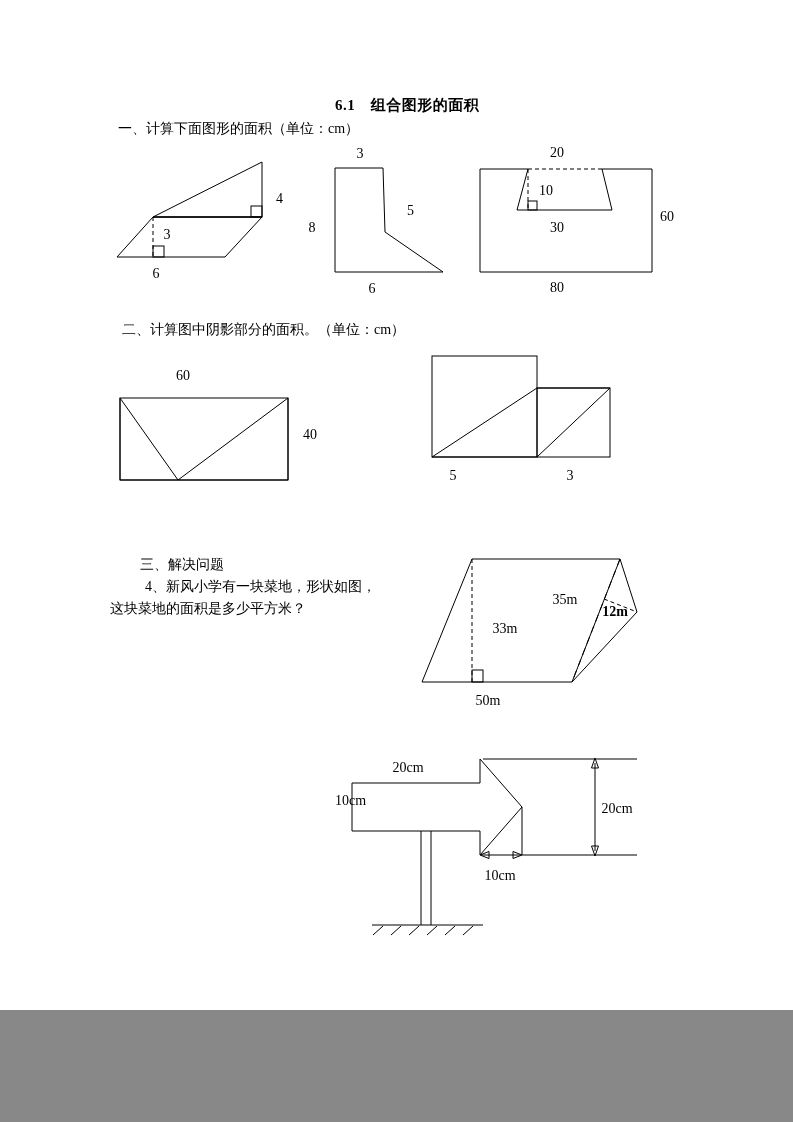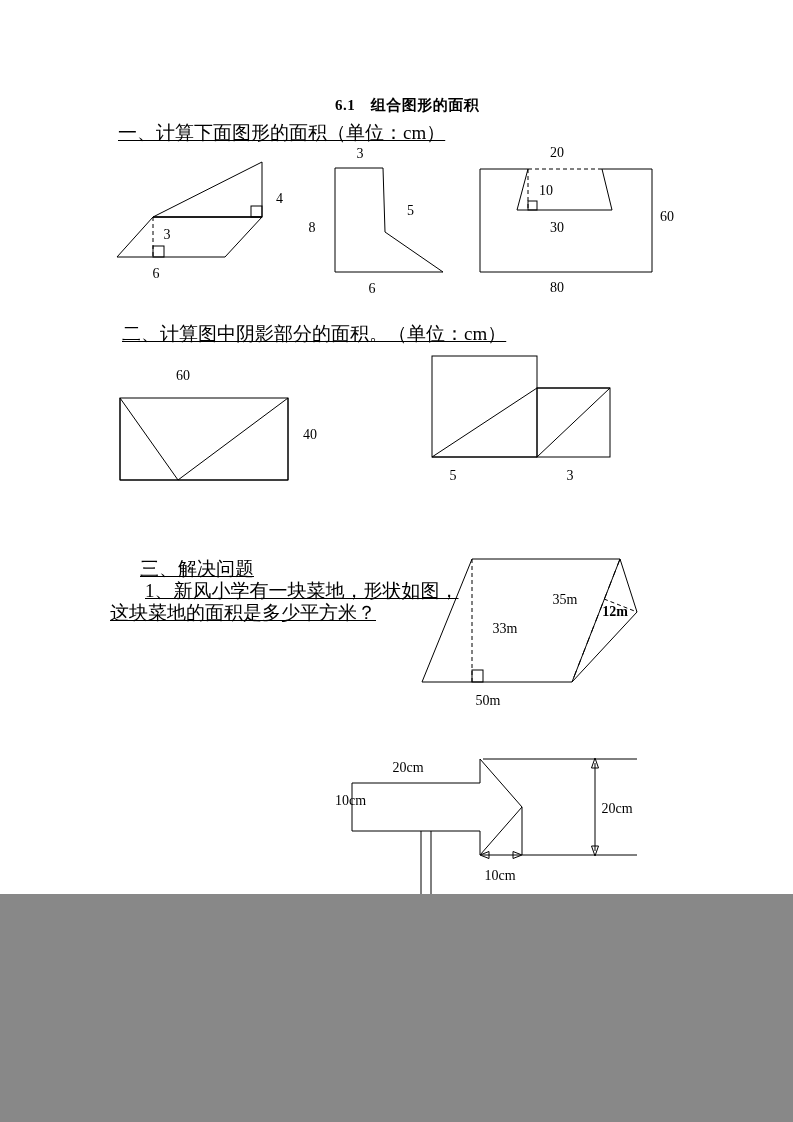"6.1 组合图形的面积" .page { height: 894px -> 1010px }
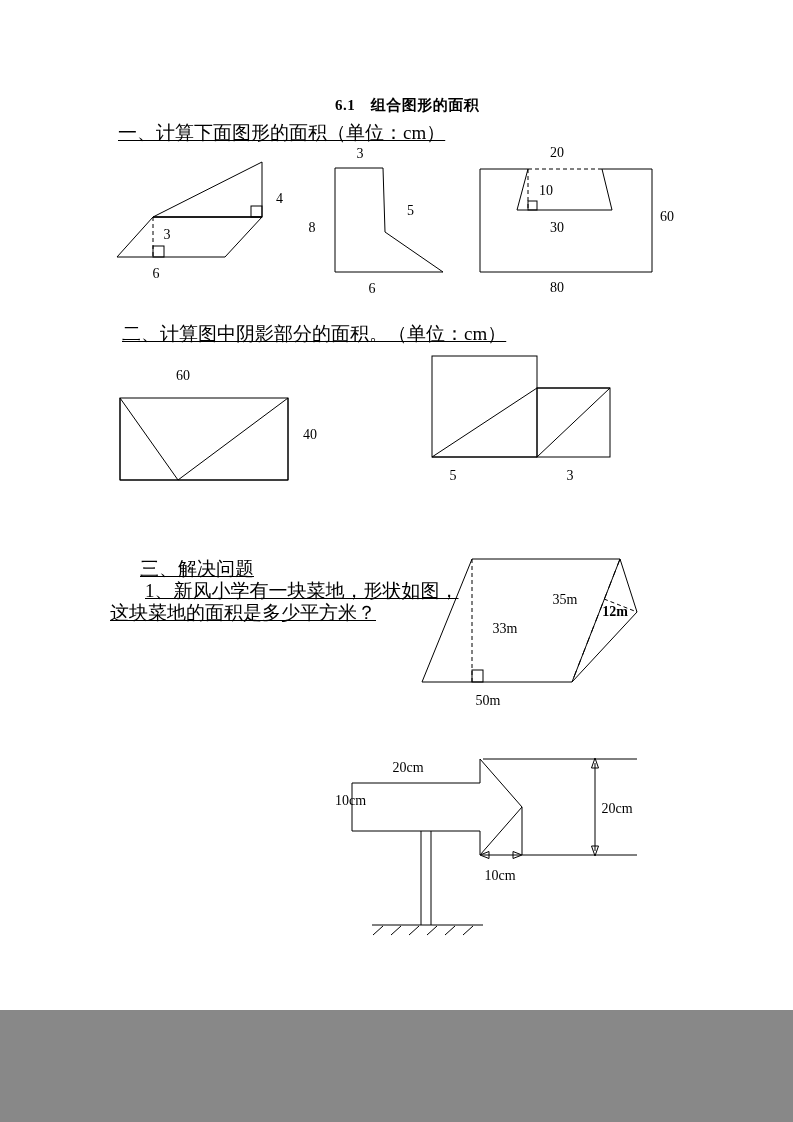"一、计算下面图形的面积（单位：cm）" .body-text { font-size: 19px -> 14px; text-decoration: underline -> none }
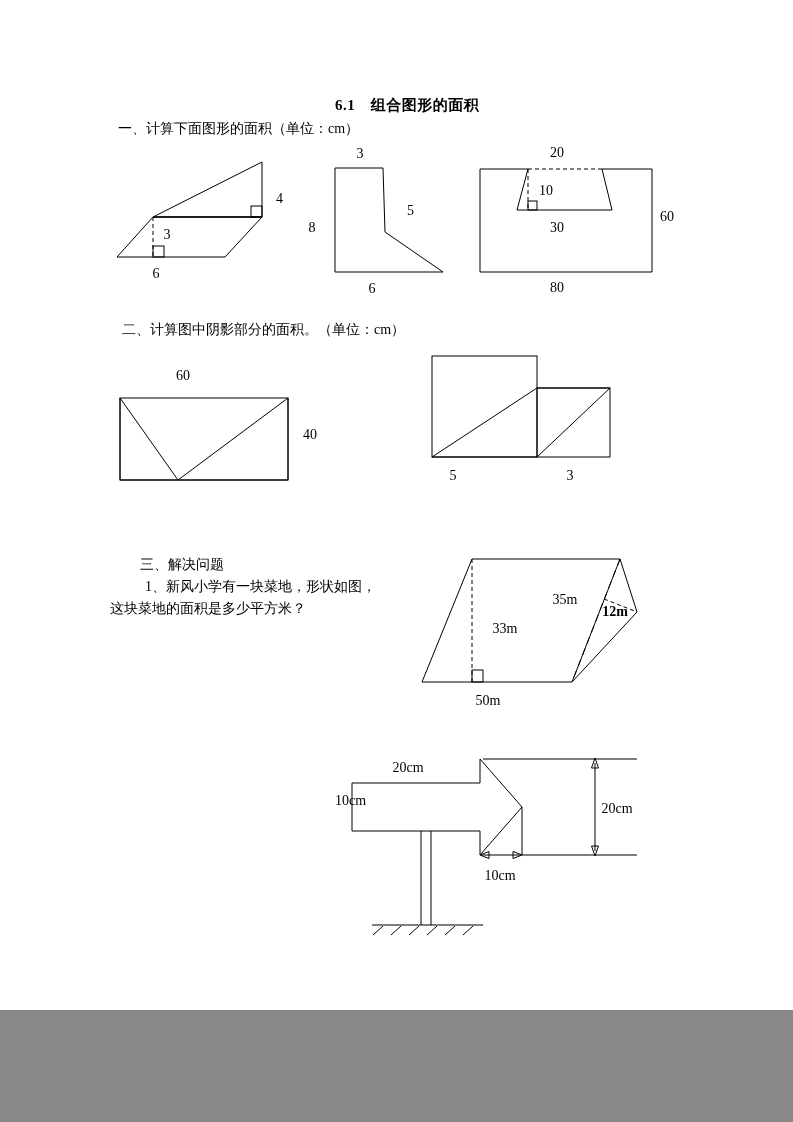"1、新风小学有一块菜地，形状如图，" div.abs { text: 1 -> 4 }
